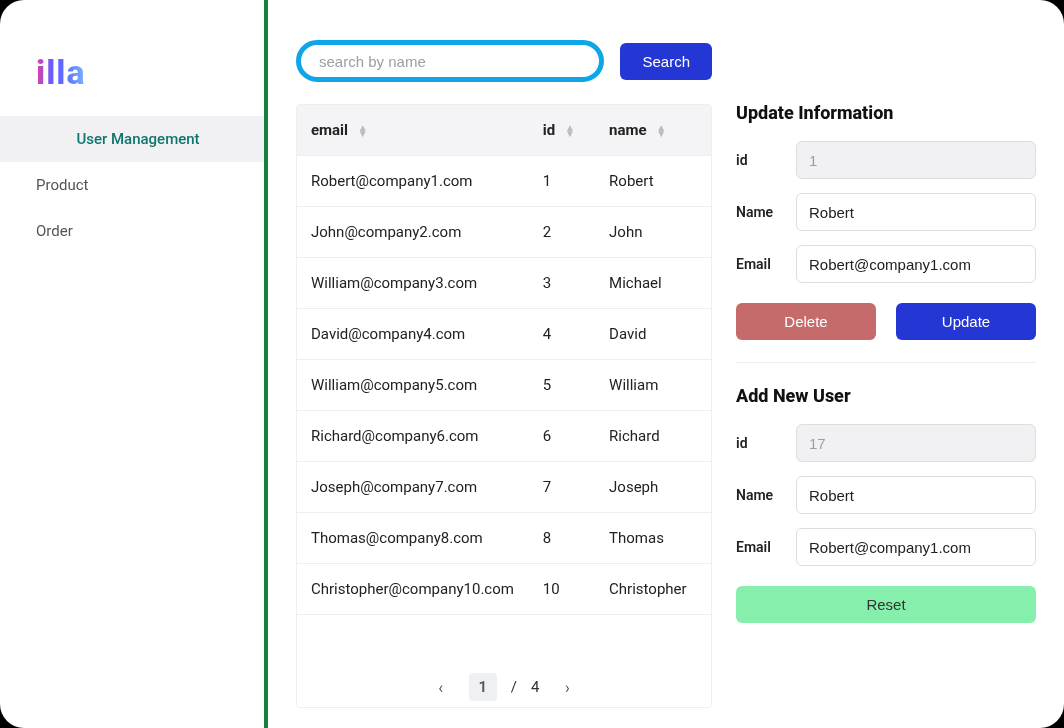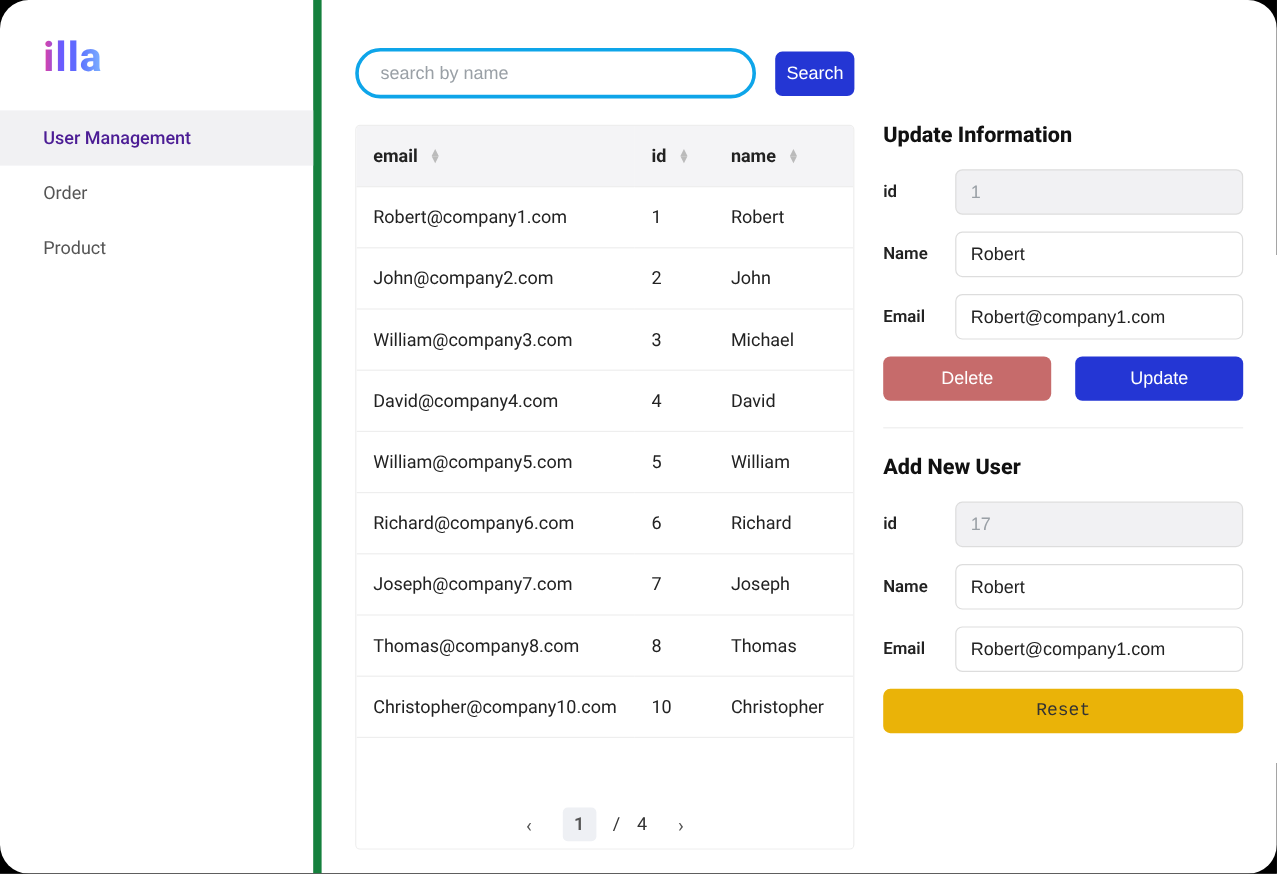"illa" .sidebar { border-right: 7px solid #15803d -> 4px solid #15803d; padding: 28px 0 0 0 -> 52px 0 0 0 }
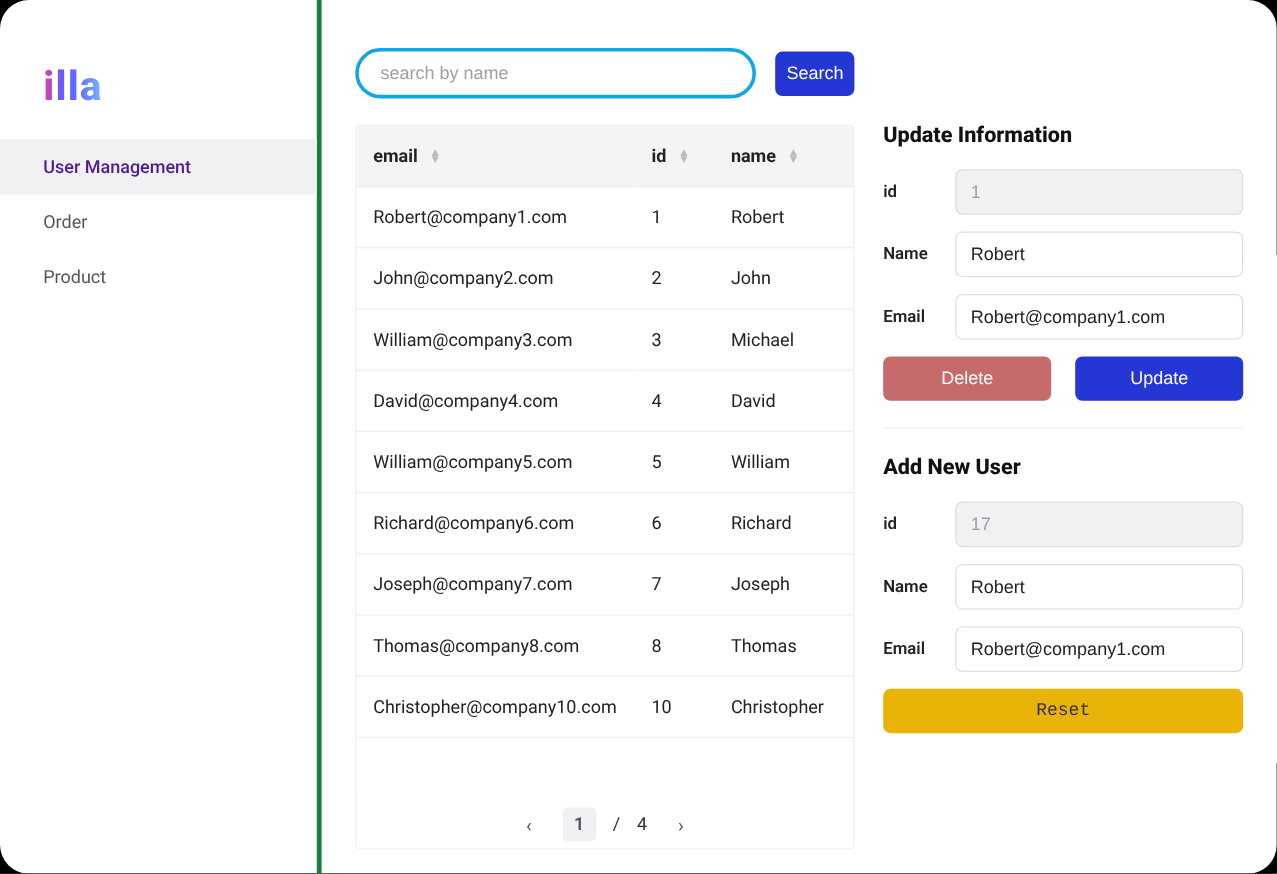"search by name" .search-input { border: 3px solid #0ea5e9 -> 5px solid #0ea5e9 }
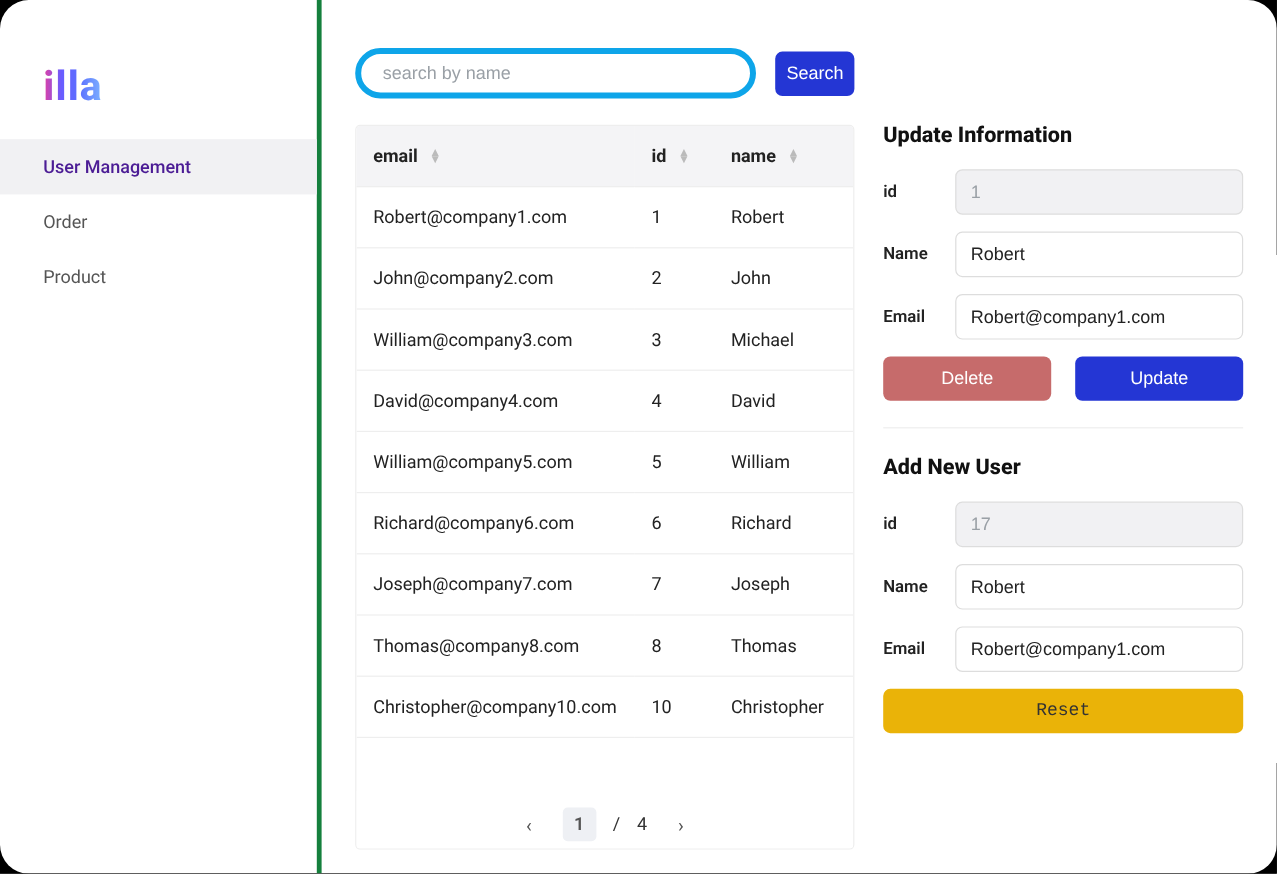"Search" .btn-search { padding: 10px 9px -> 10px 22px }
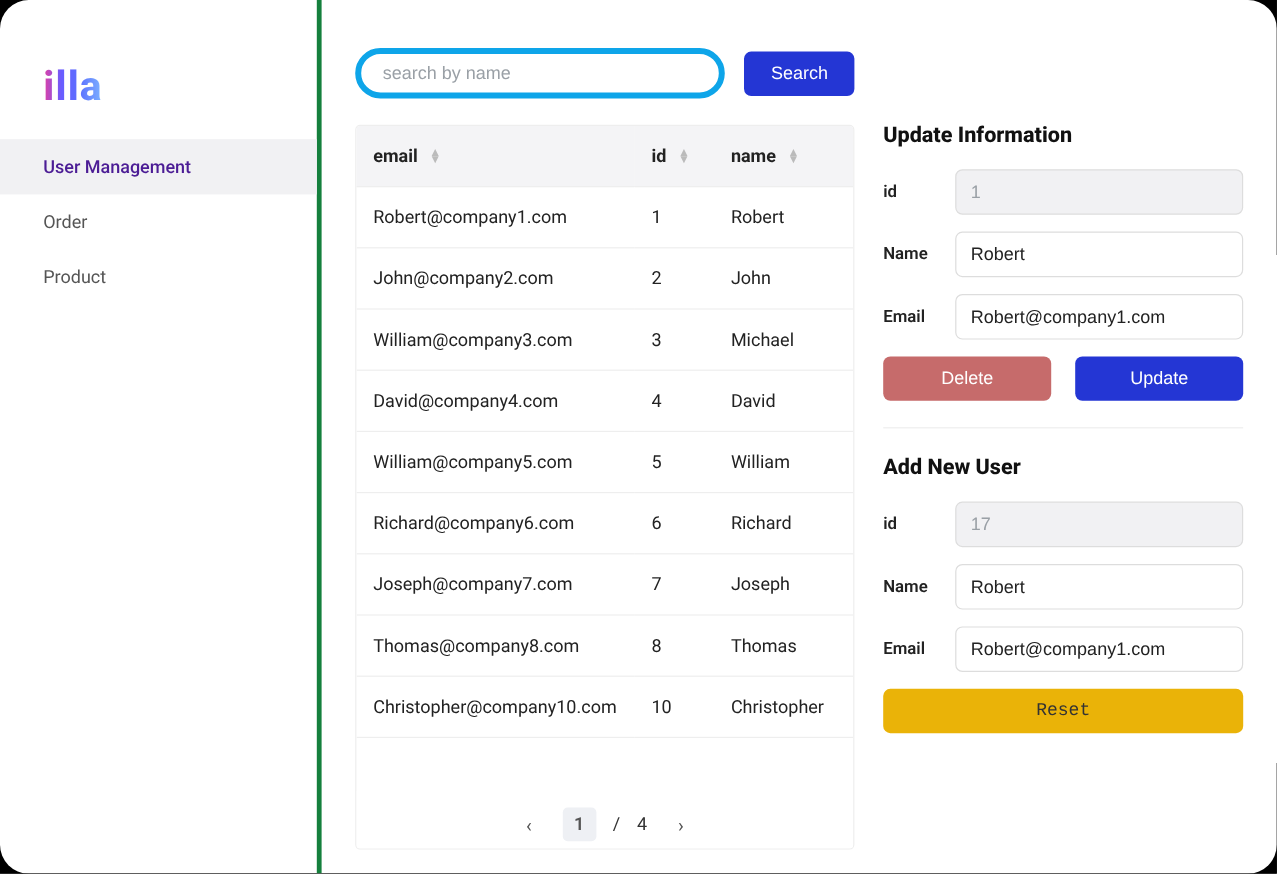"User Management" .nav-item.active { color: #4c1d95 -> #0f766e; text-align: none -> center }
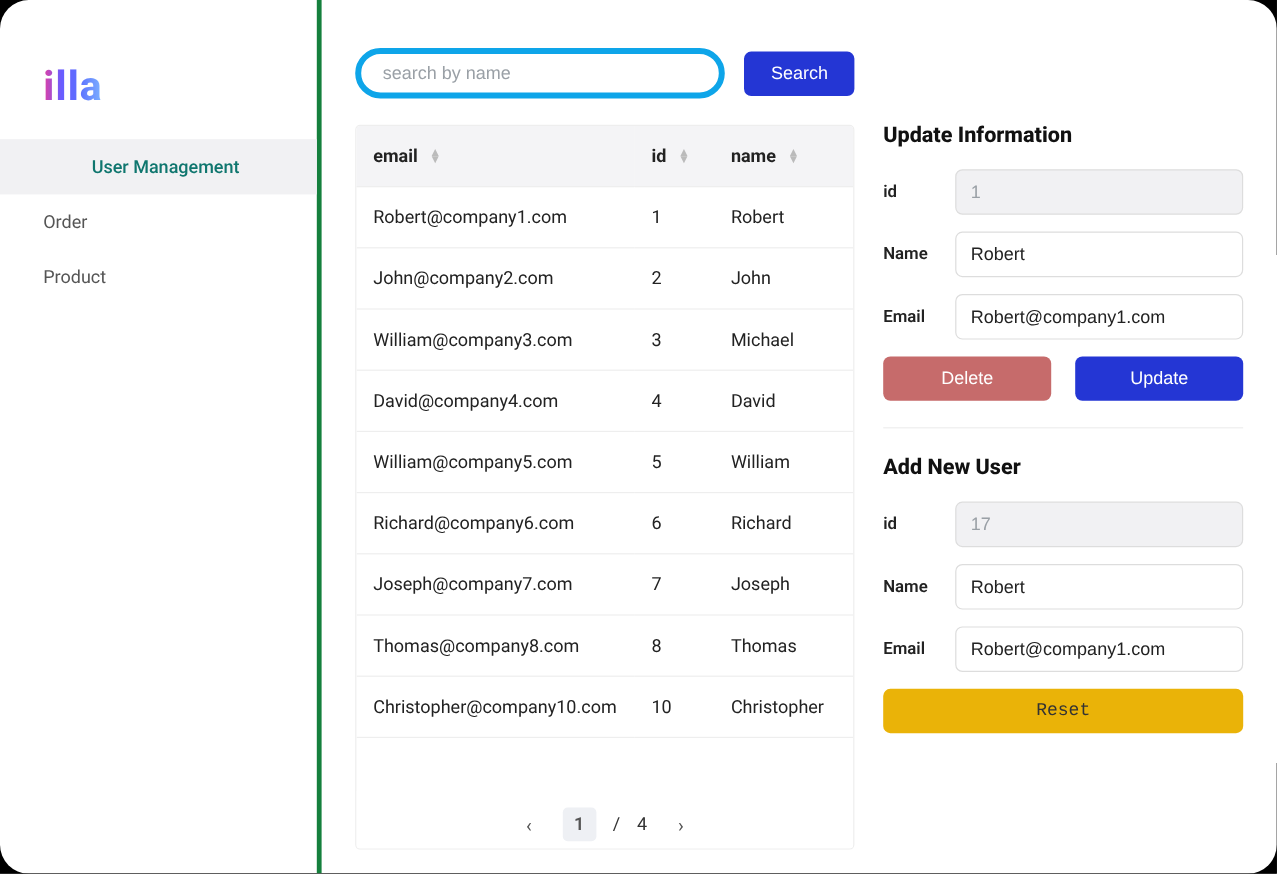"Order" div.nav-item { order: before "Product" -> after "Product" }
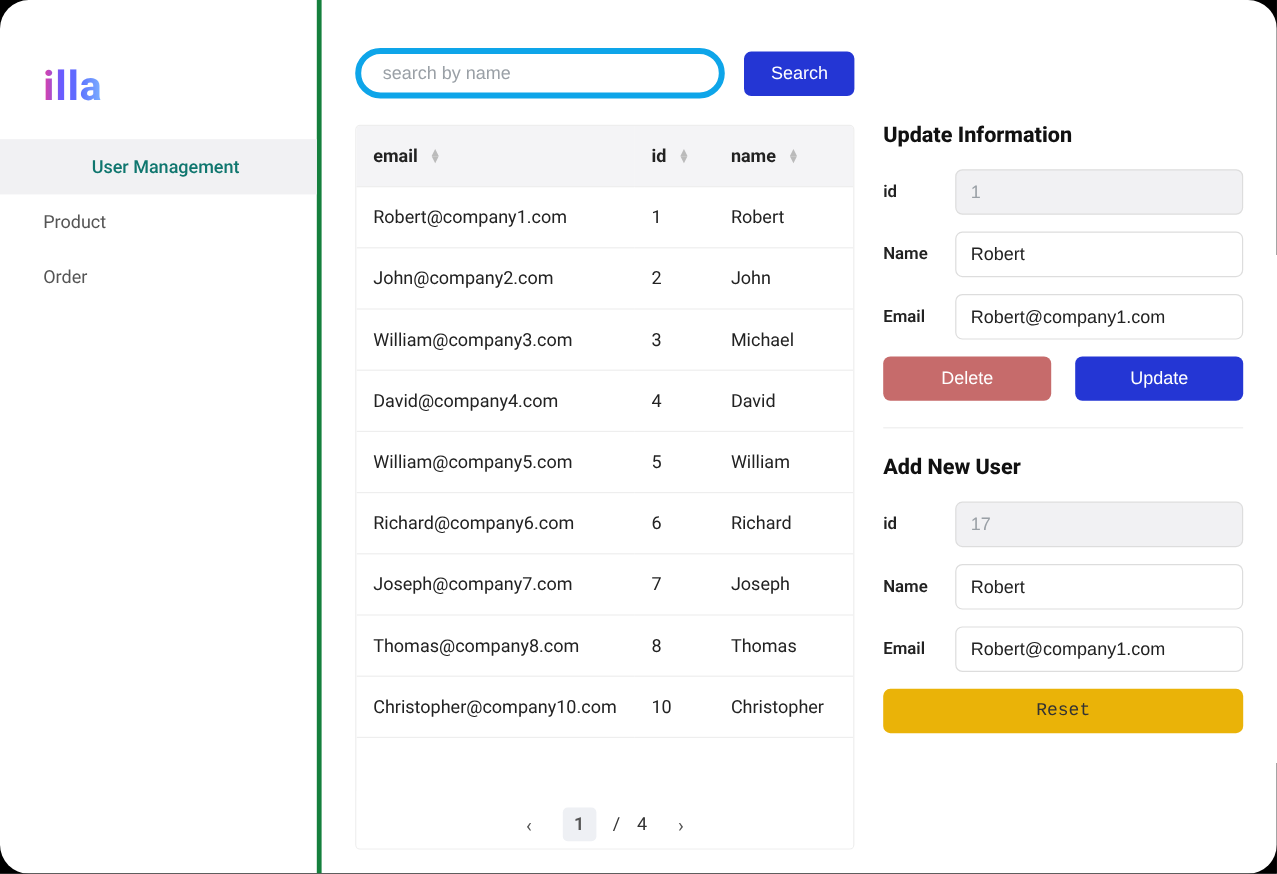"Delete" .btn-row { margin-top: 8px -> 20px }
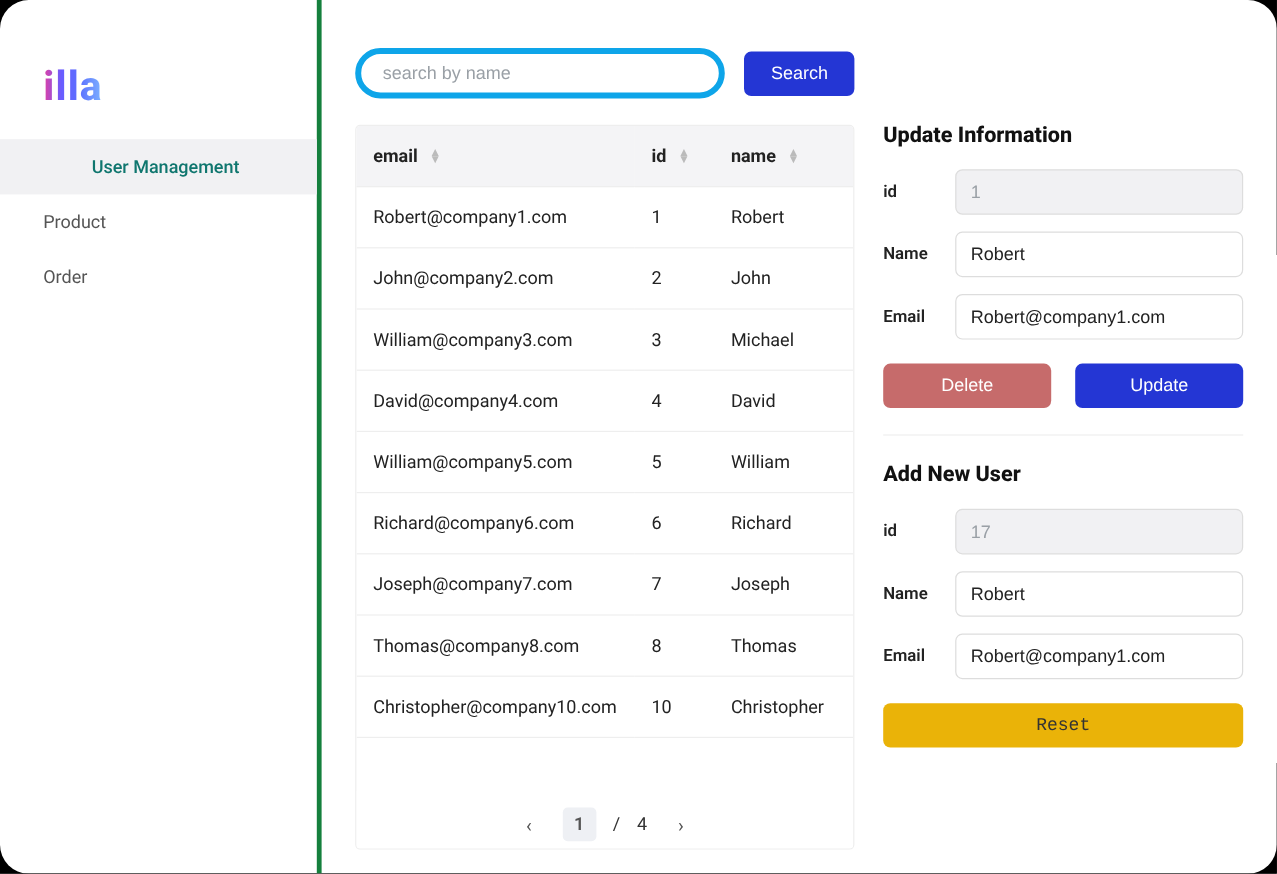"Reset" .btn-secondary { background: #eab308 -> #86efac; font-family: Liberation Mono, monospace -> none }
